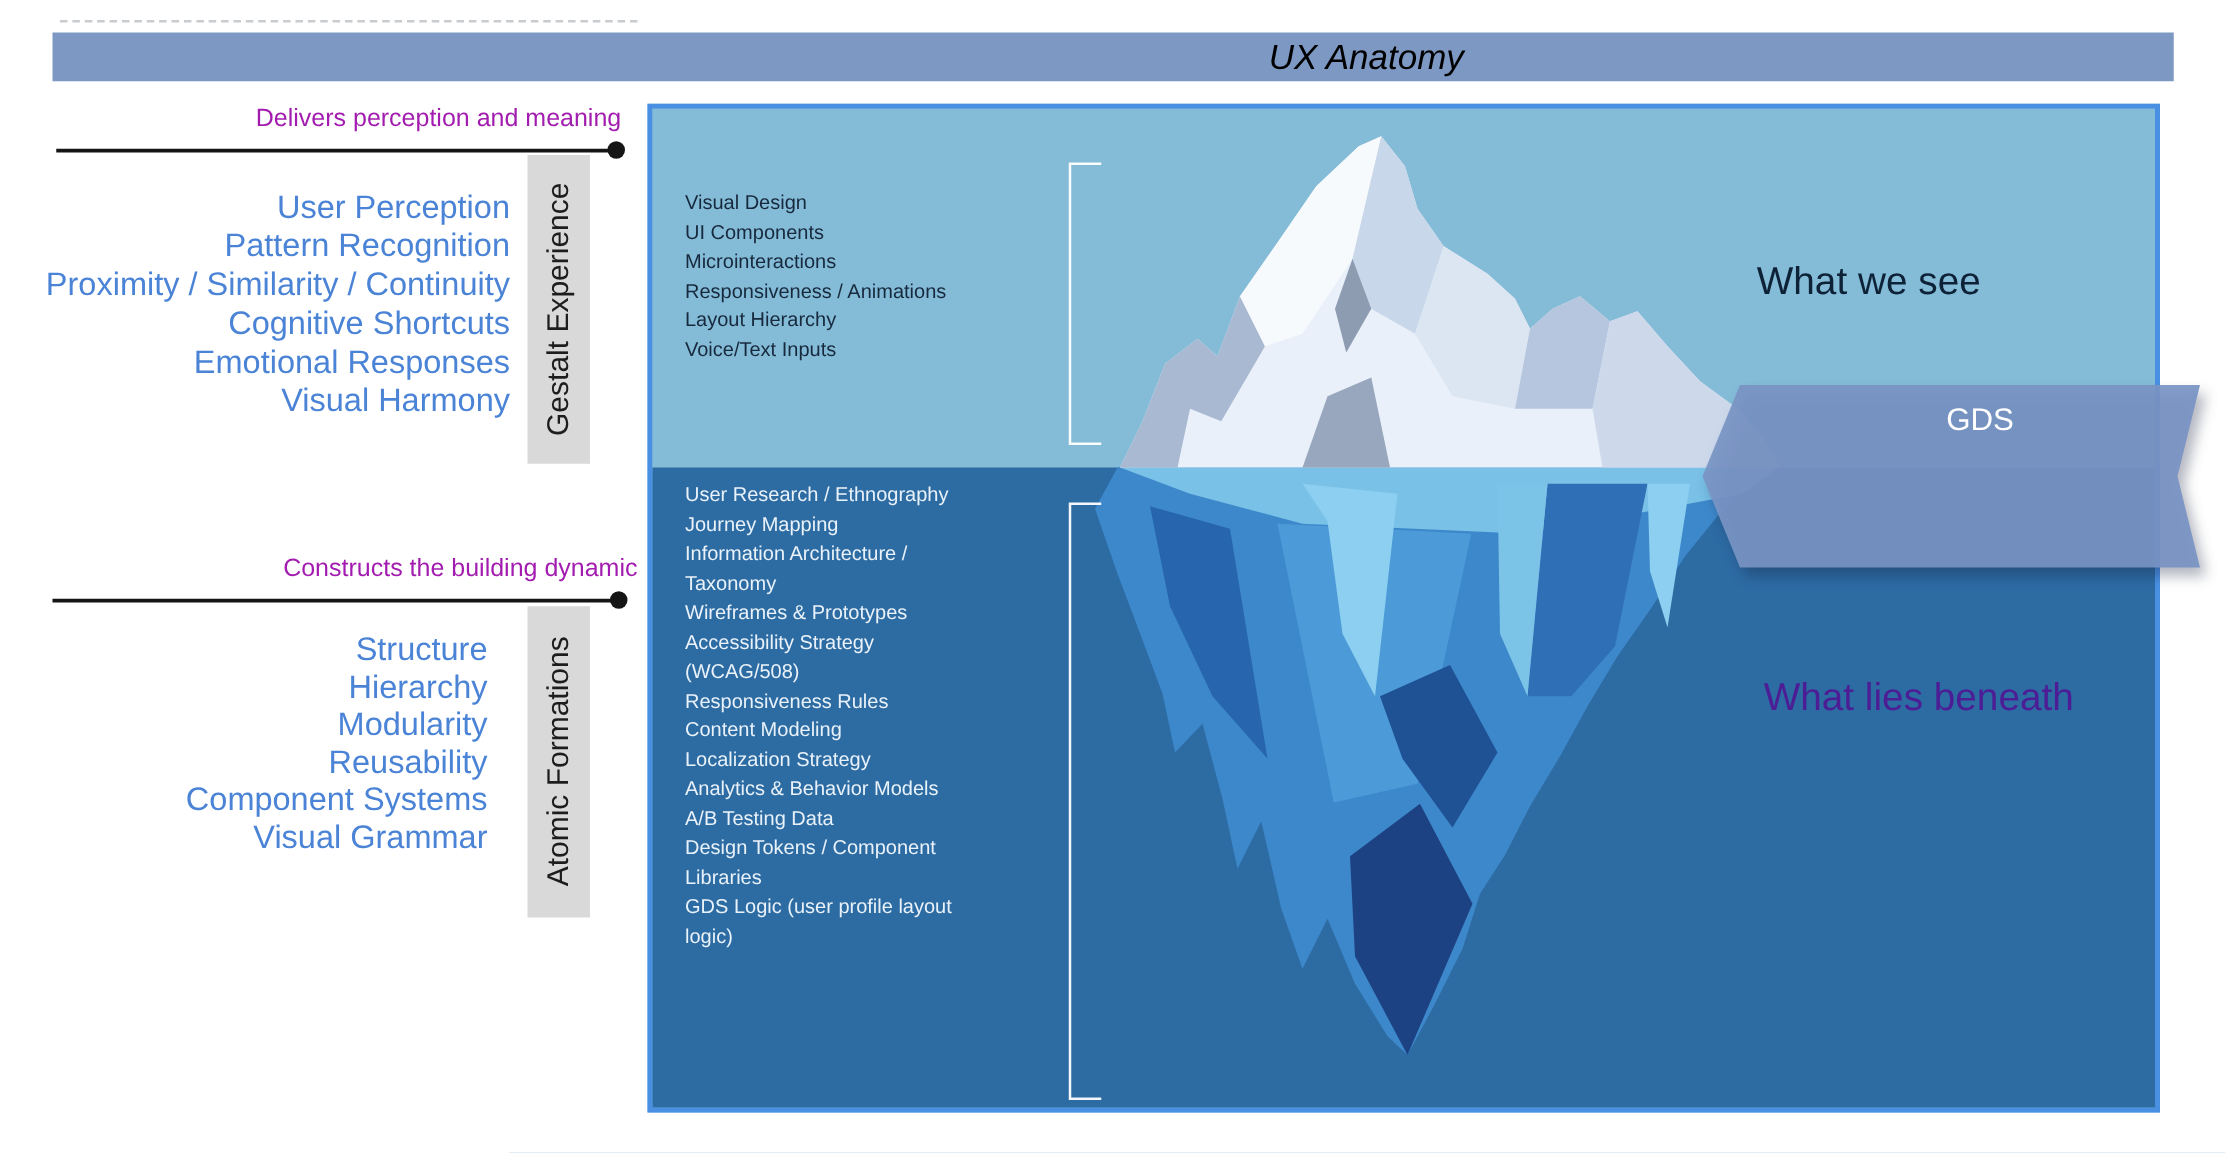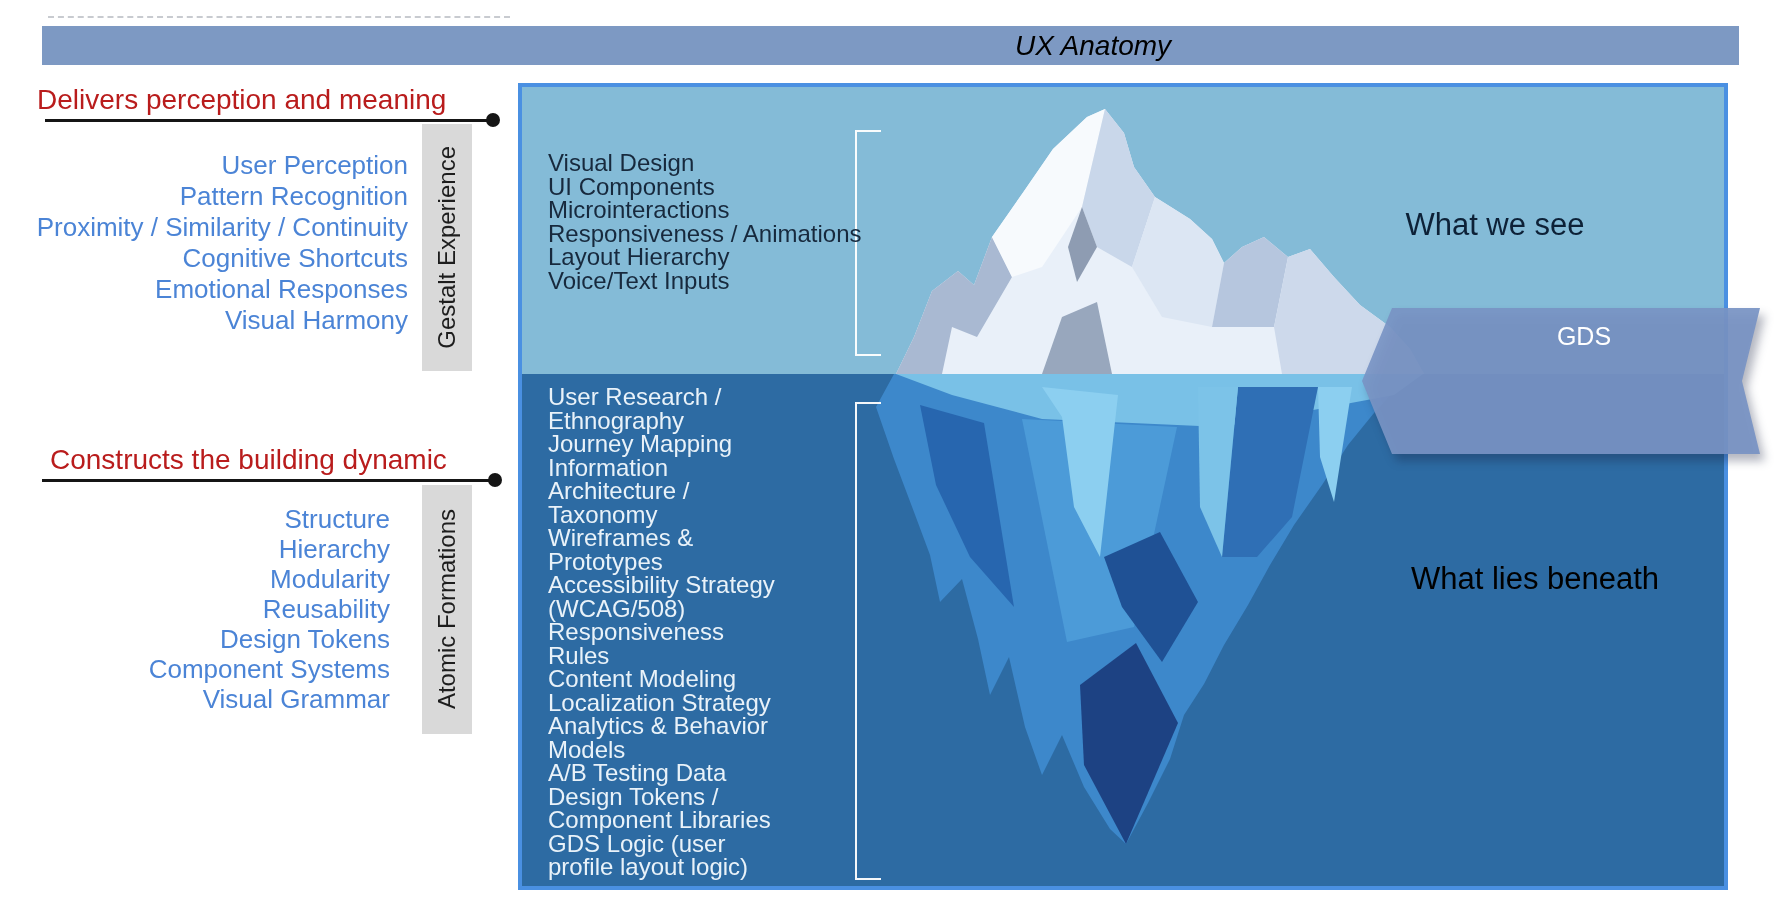"Delivers perception and meaning" .lp-heading { color: #b91c1c -> #a21caf; font-size: 28px -> 20px; text-align: left -> right }
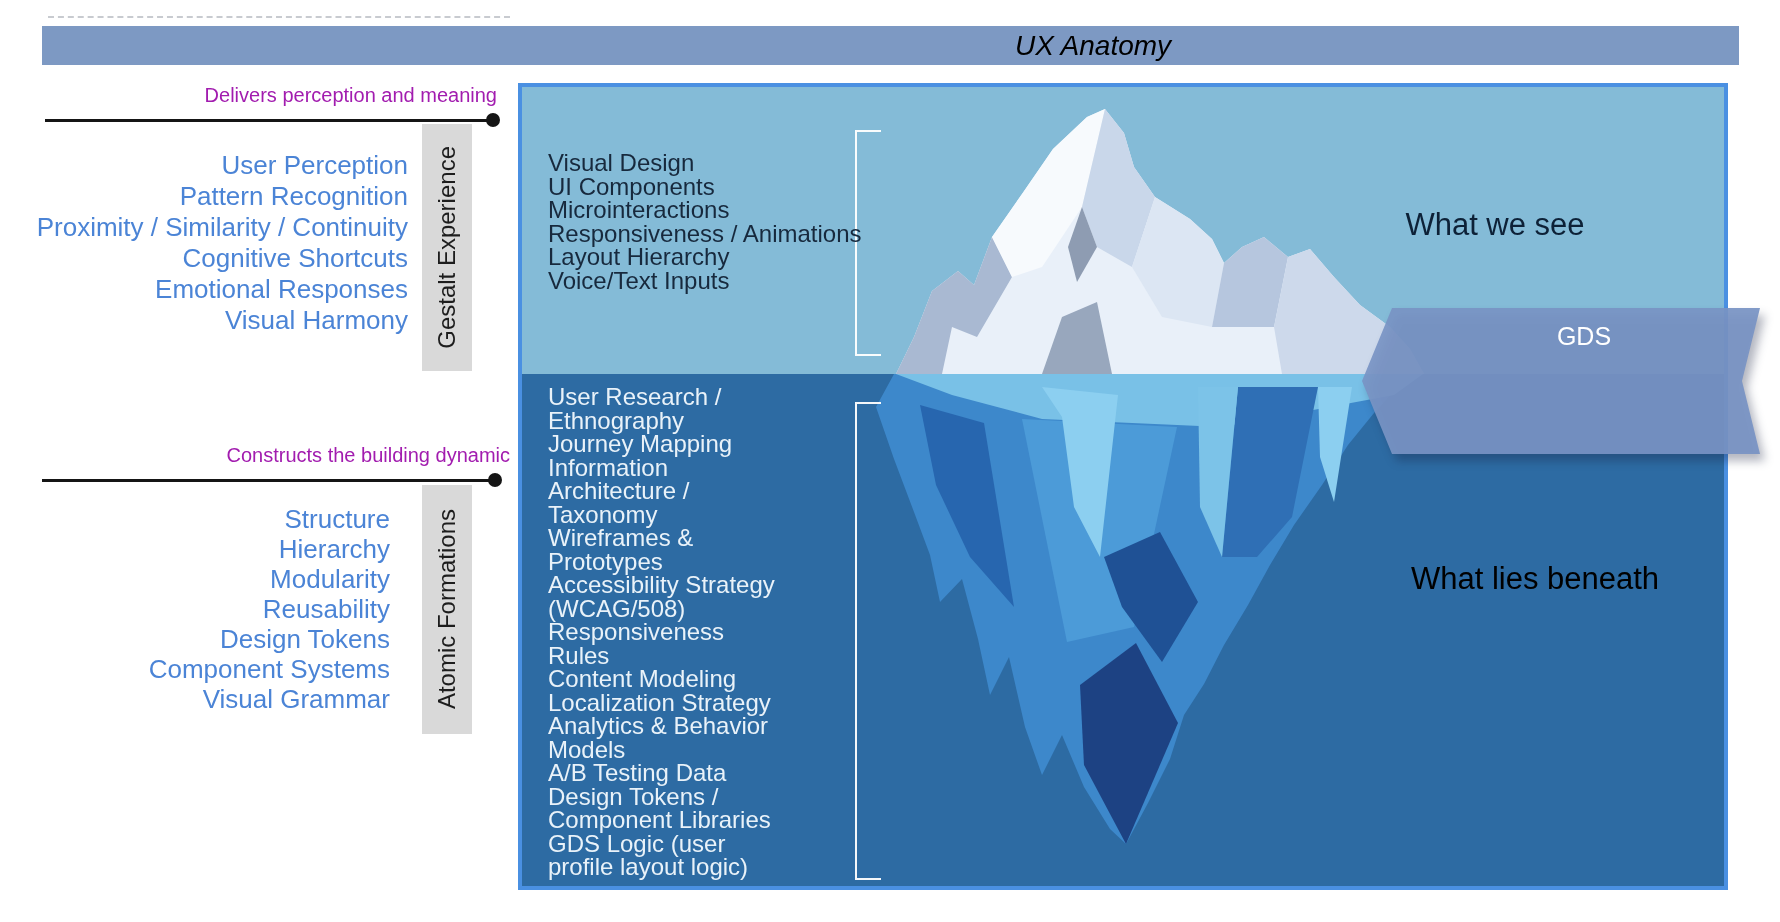"Visual Design" .box-list { font-size: 24px -> 16px }
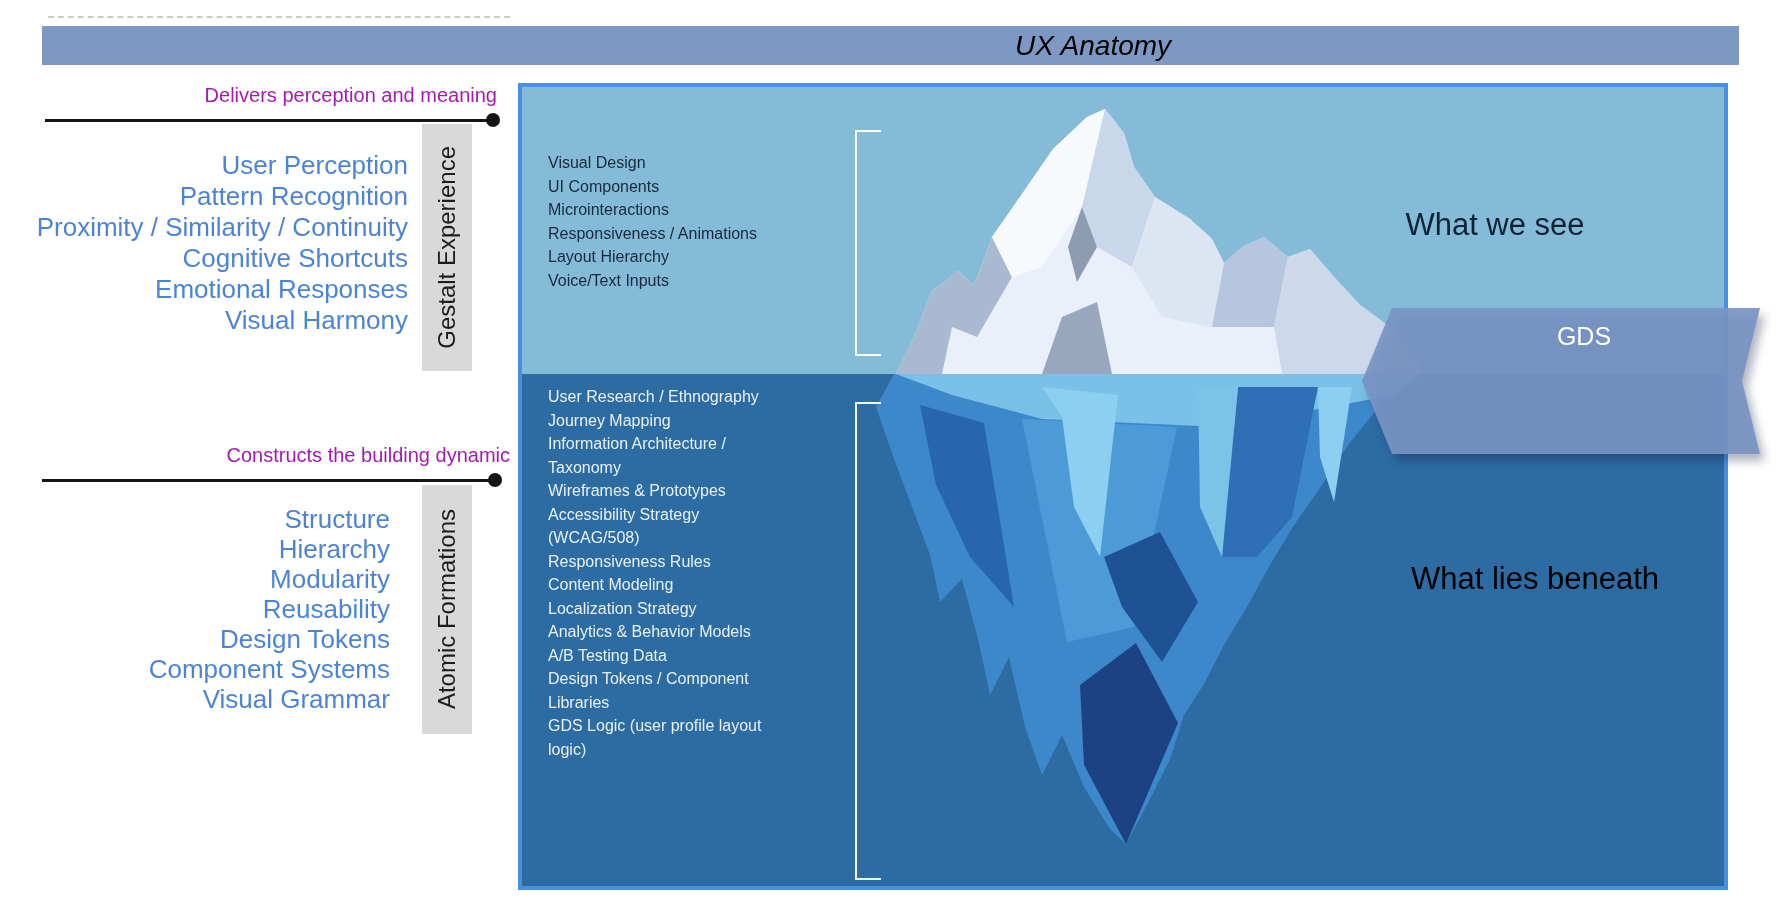"What lies beneath" .beneath-label { color: #000000 -> #4c1d95; top: 474px -> 453px }
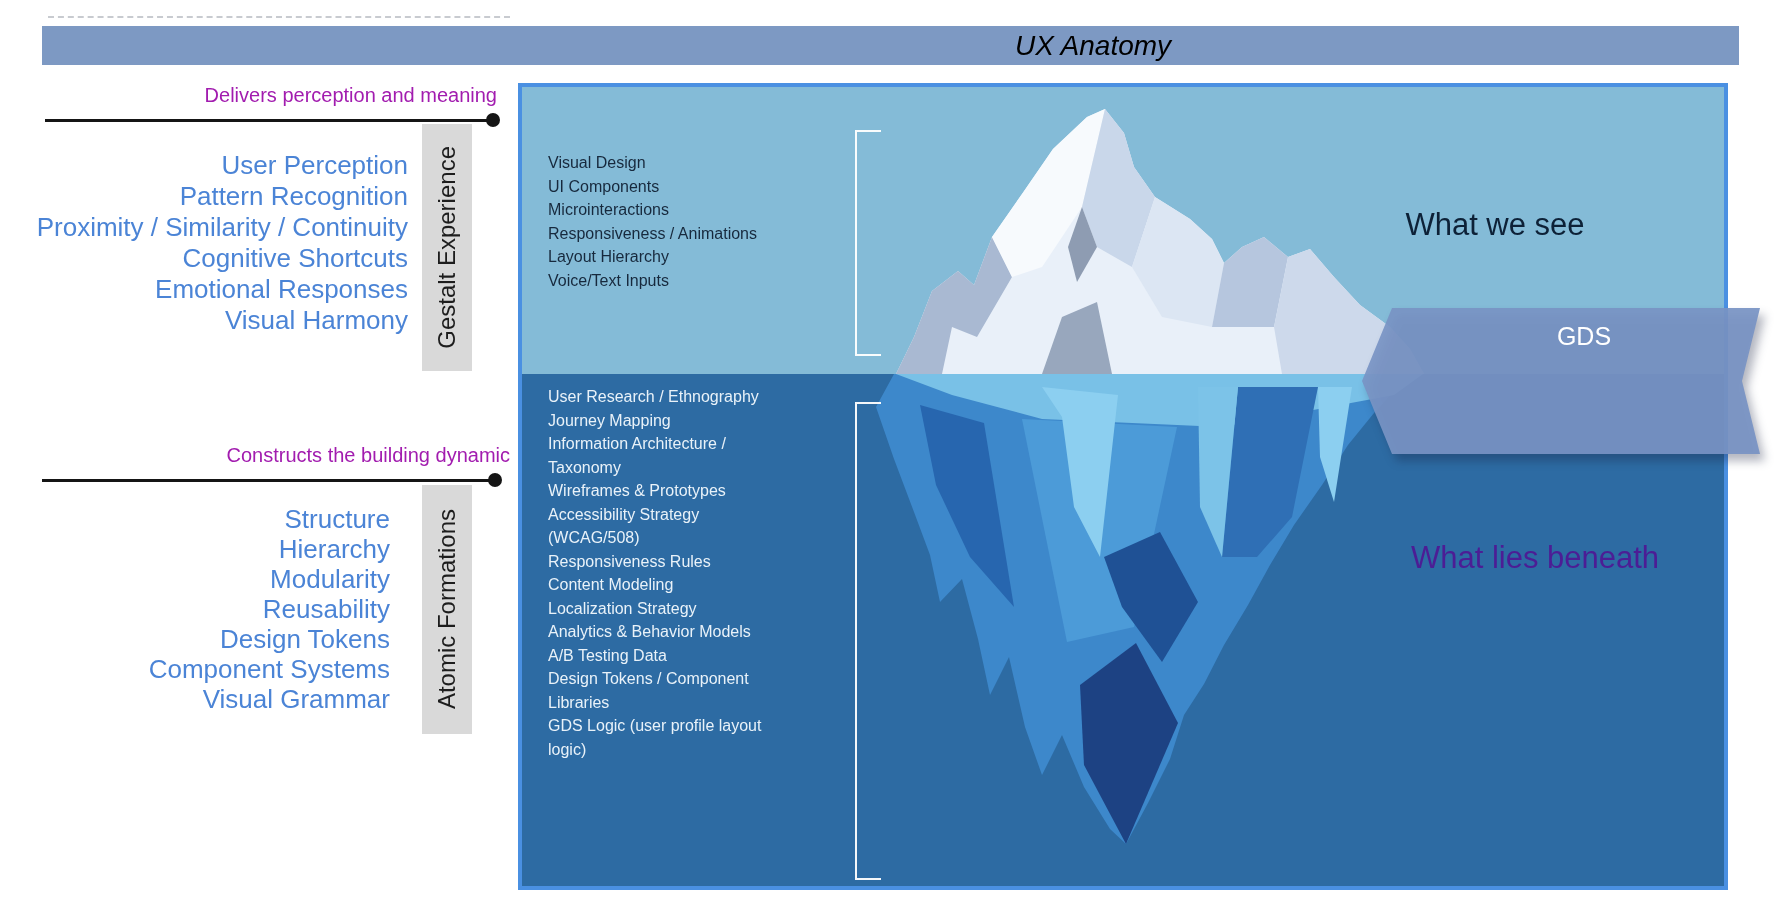"Design Tokens" span.li { html: <span>Design Tokens</span> -> none }
